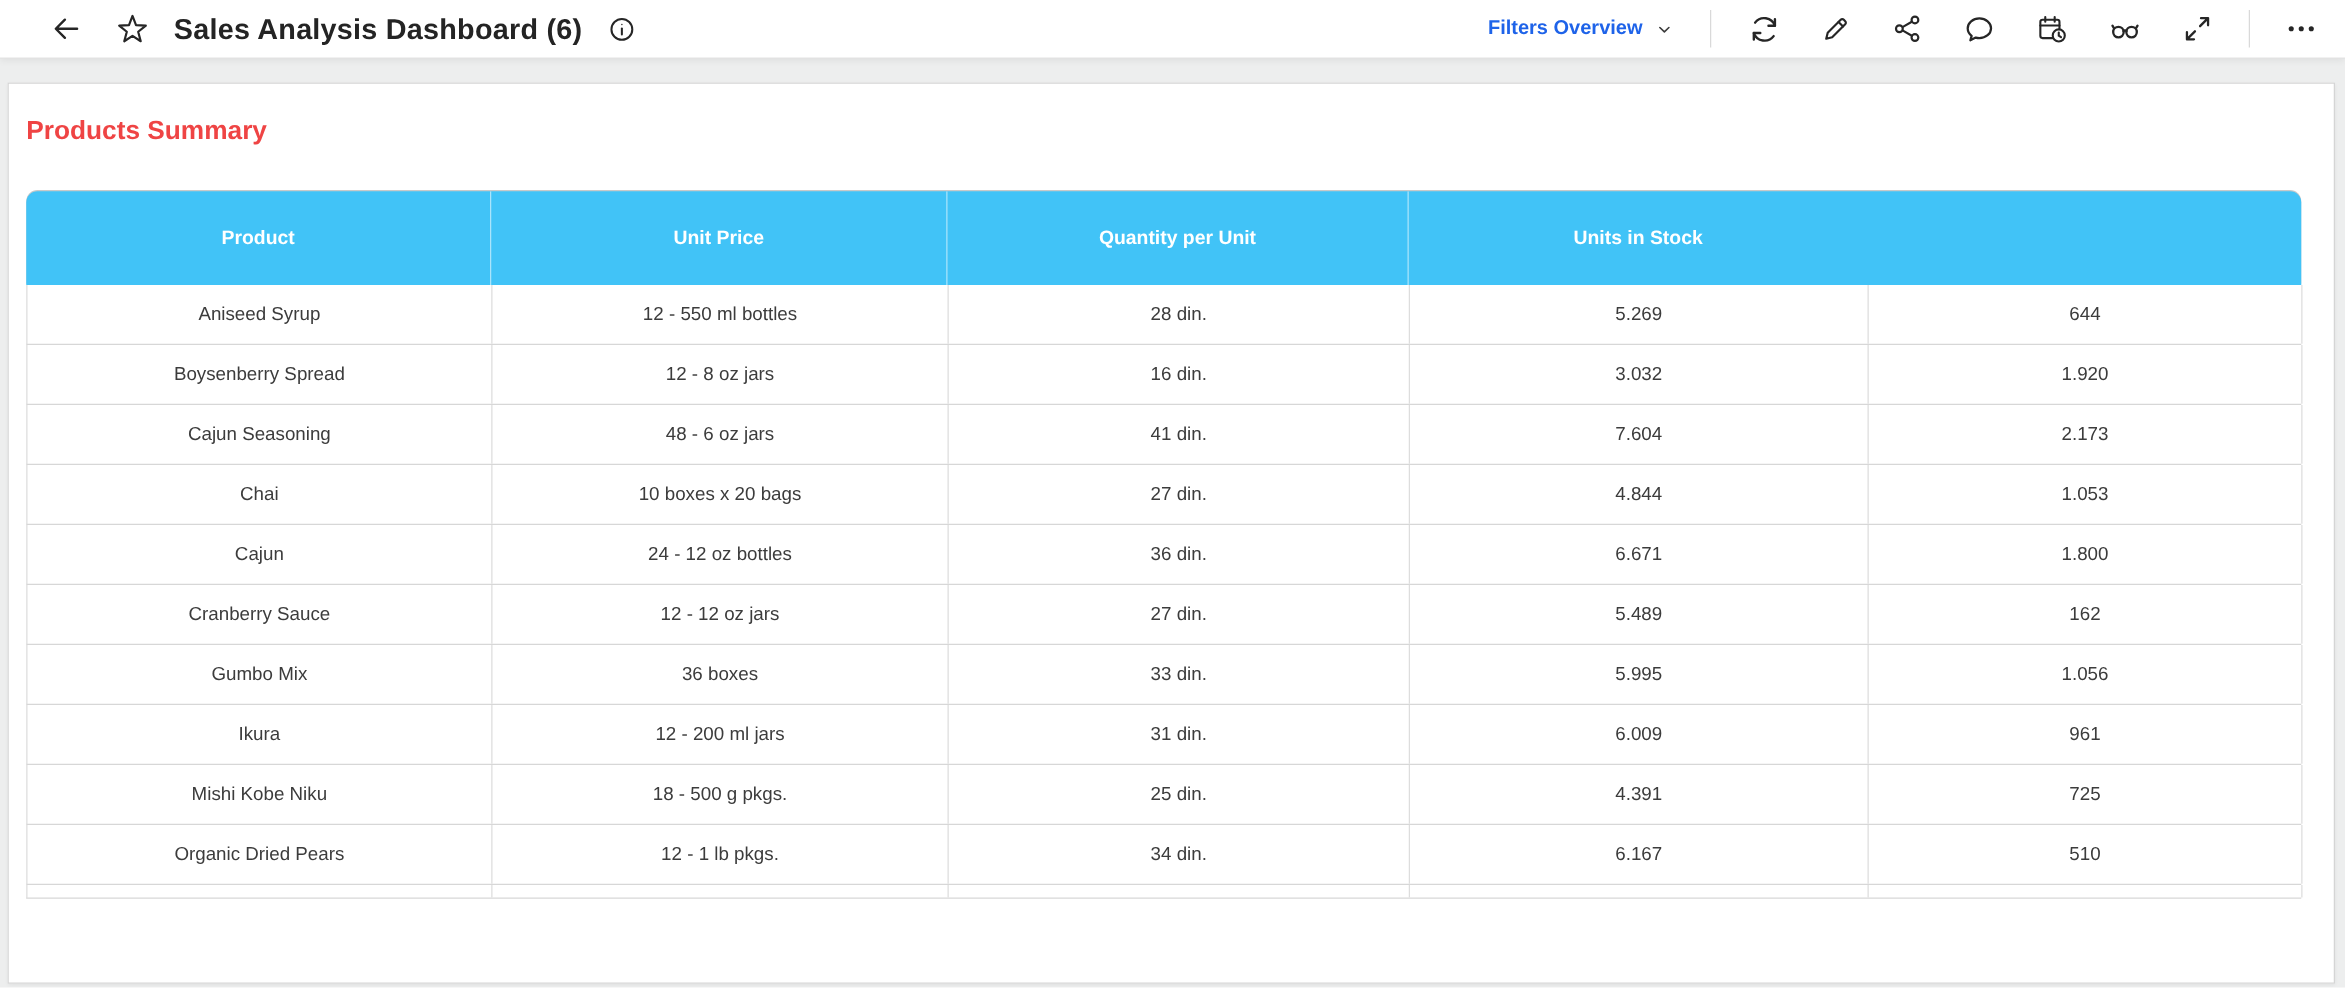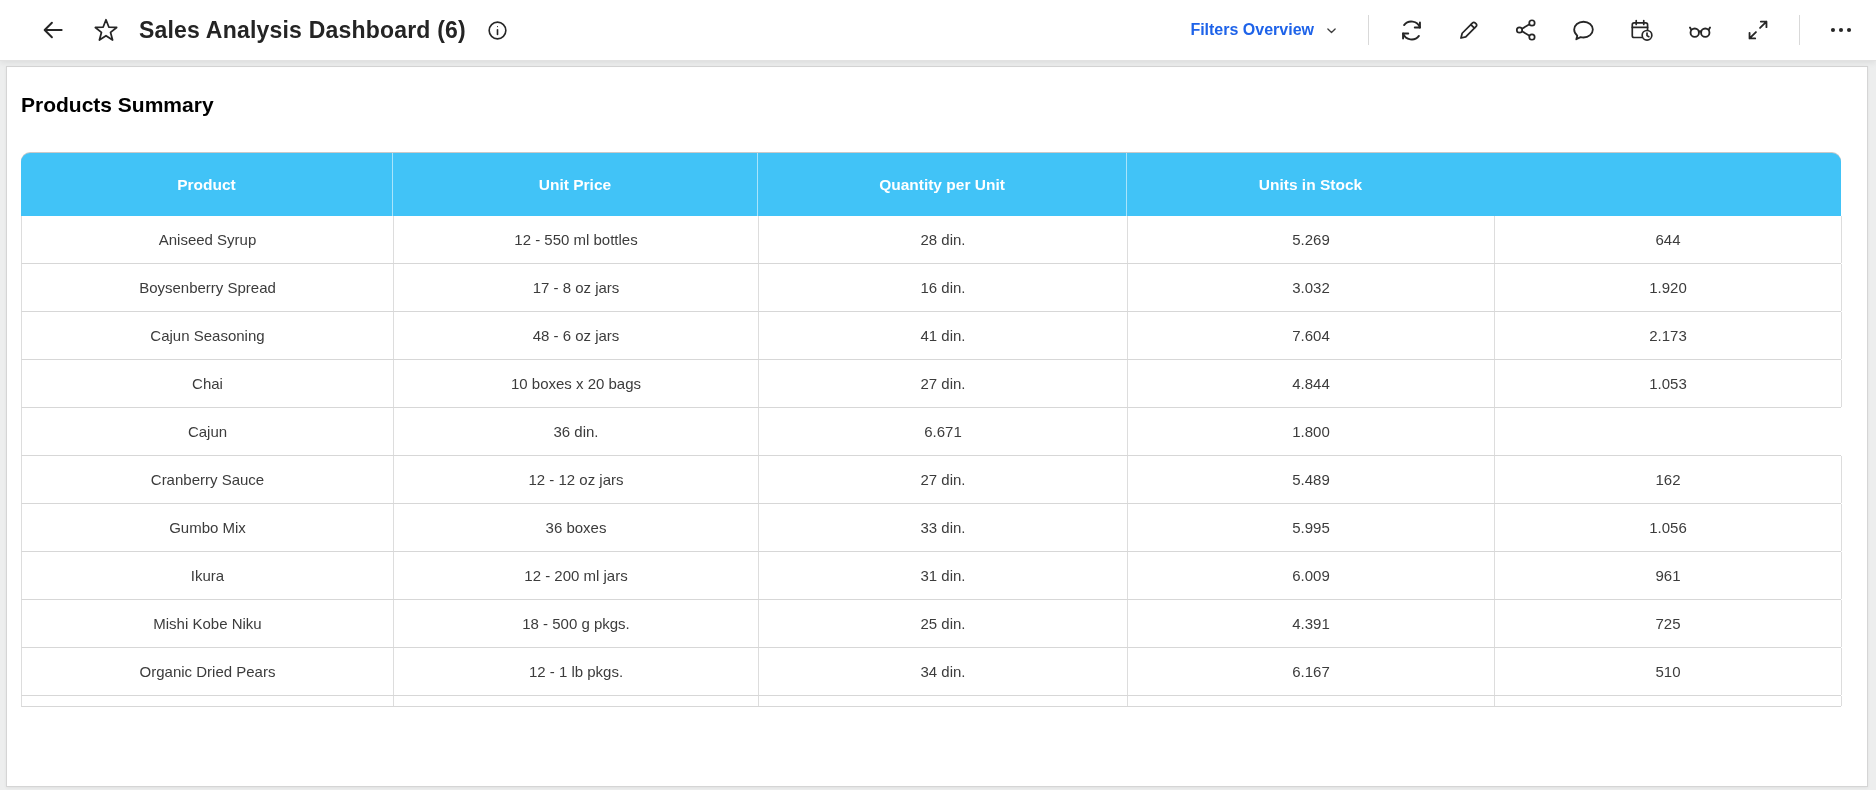"Sales Analysis Dashboard (6)" .topbar { height: 60px -> 46px }
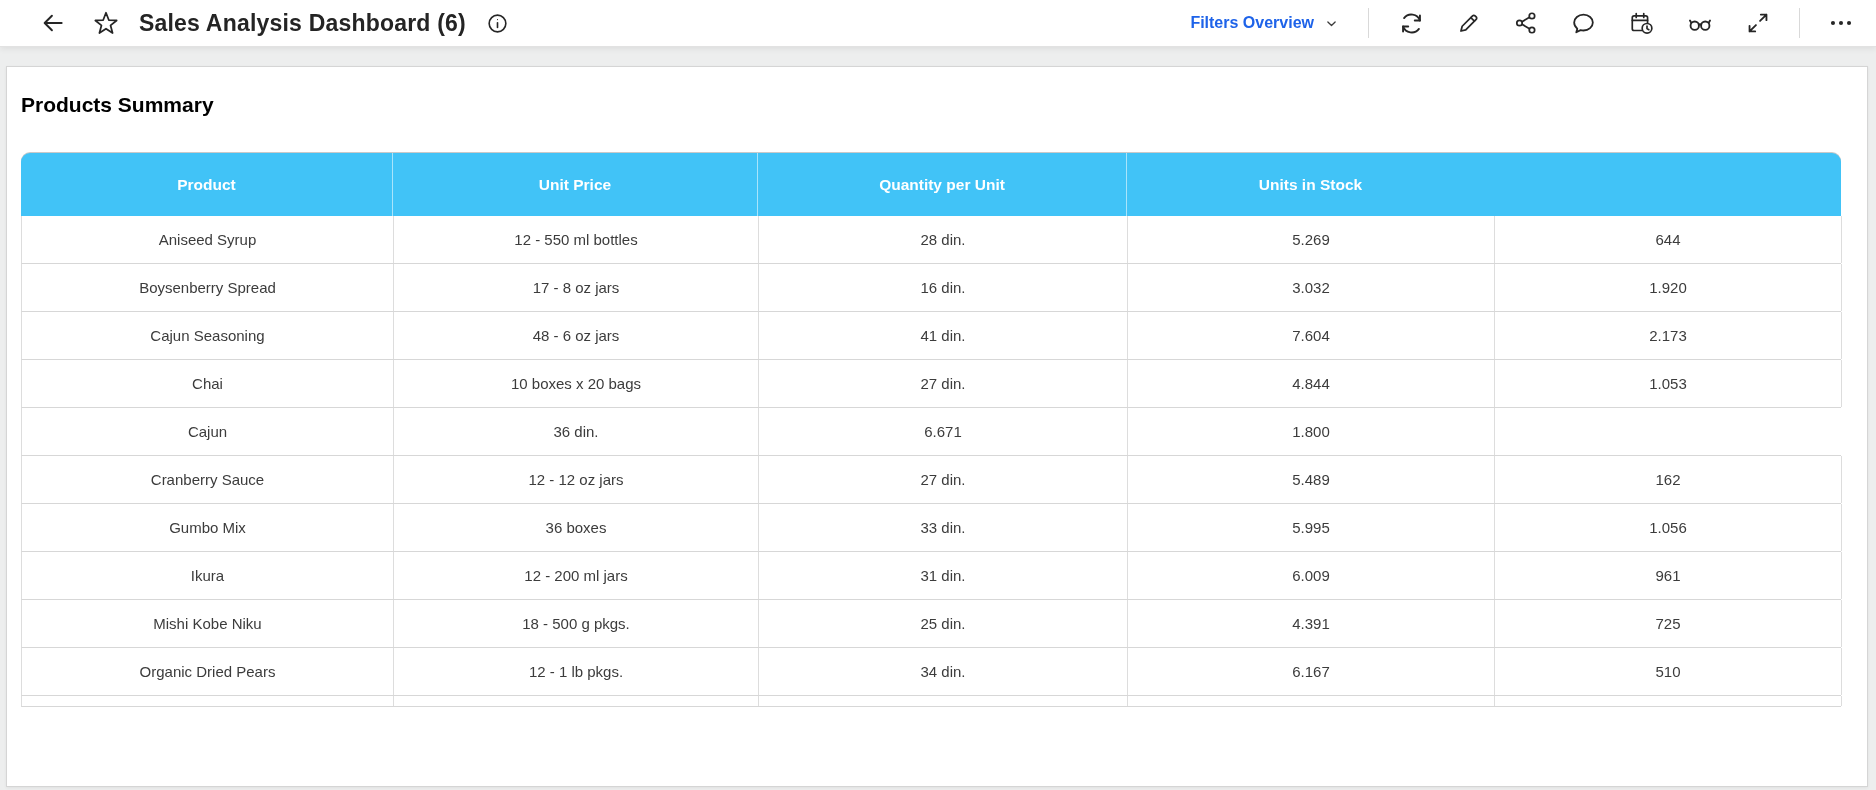"Products Summary" .widget-title { color: #000000 -> #ef4444 }
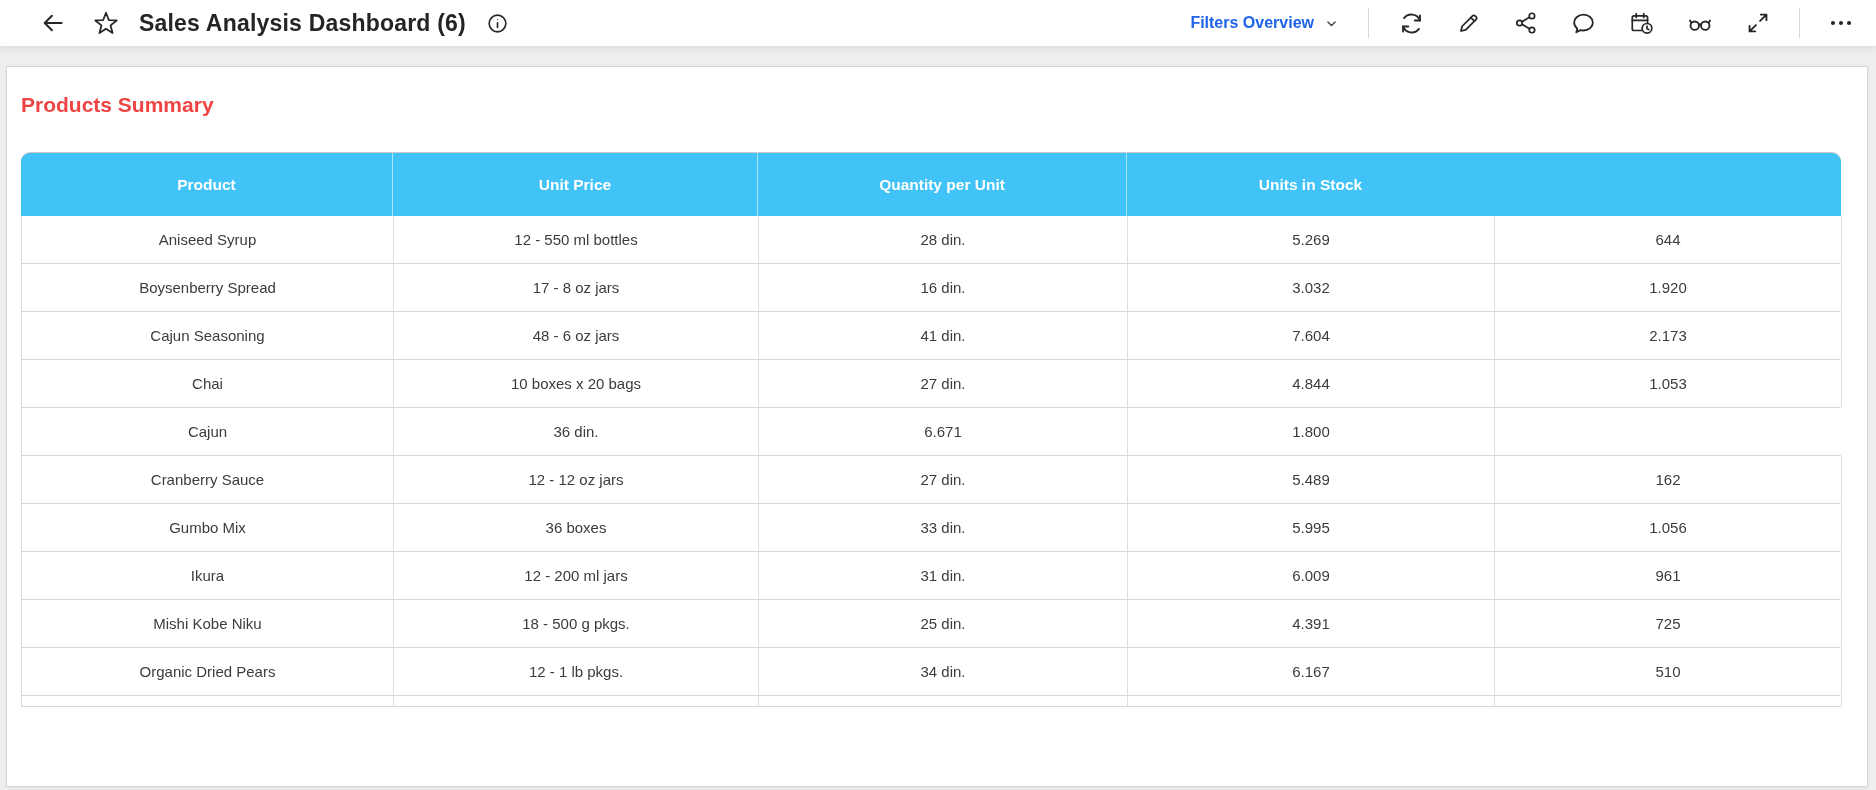"Product" .thead { height: 63px -> 75px }
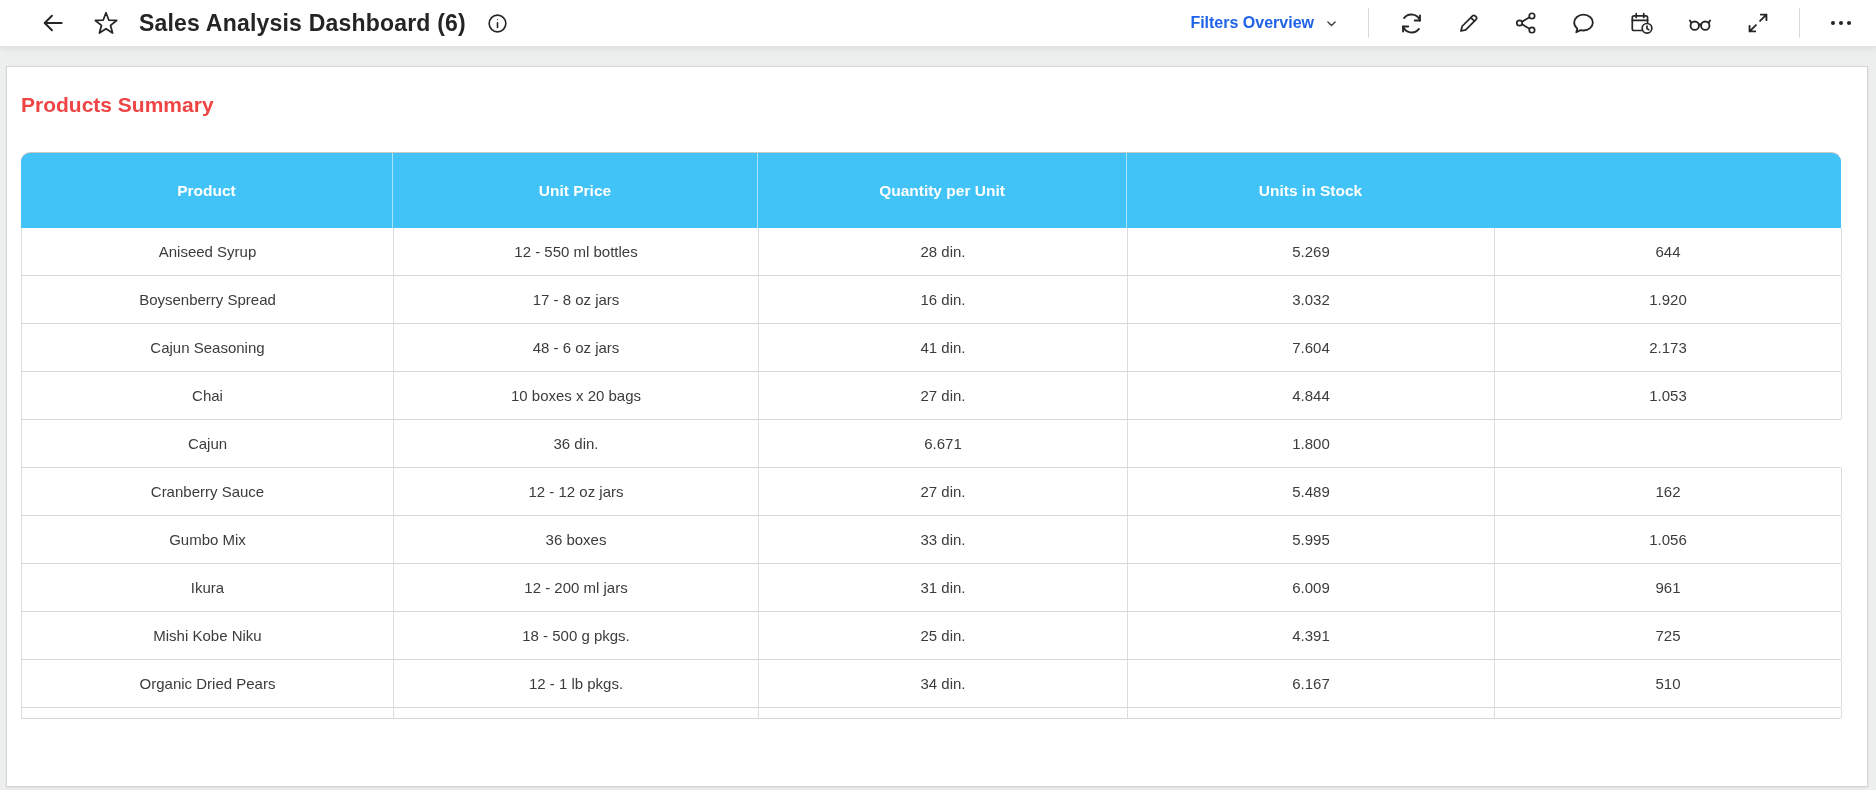"17 - 8 oz jars" div.cell { text: 17 -> 12 }
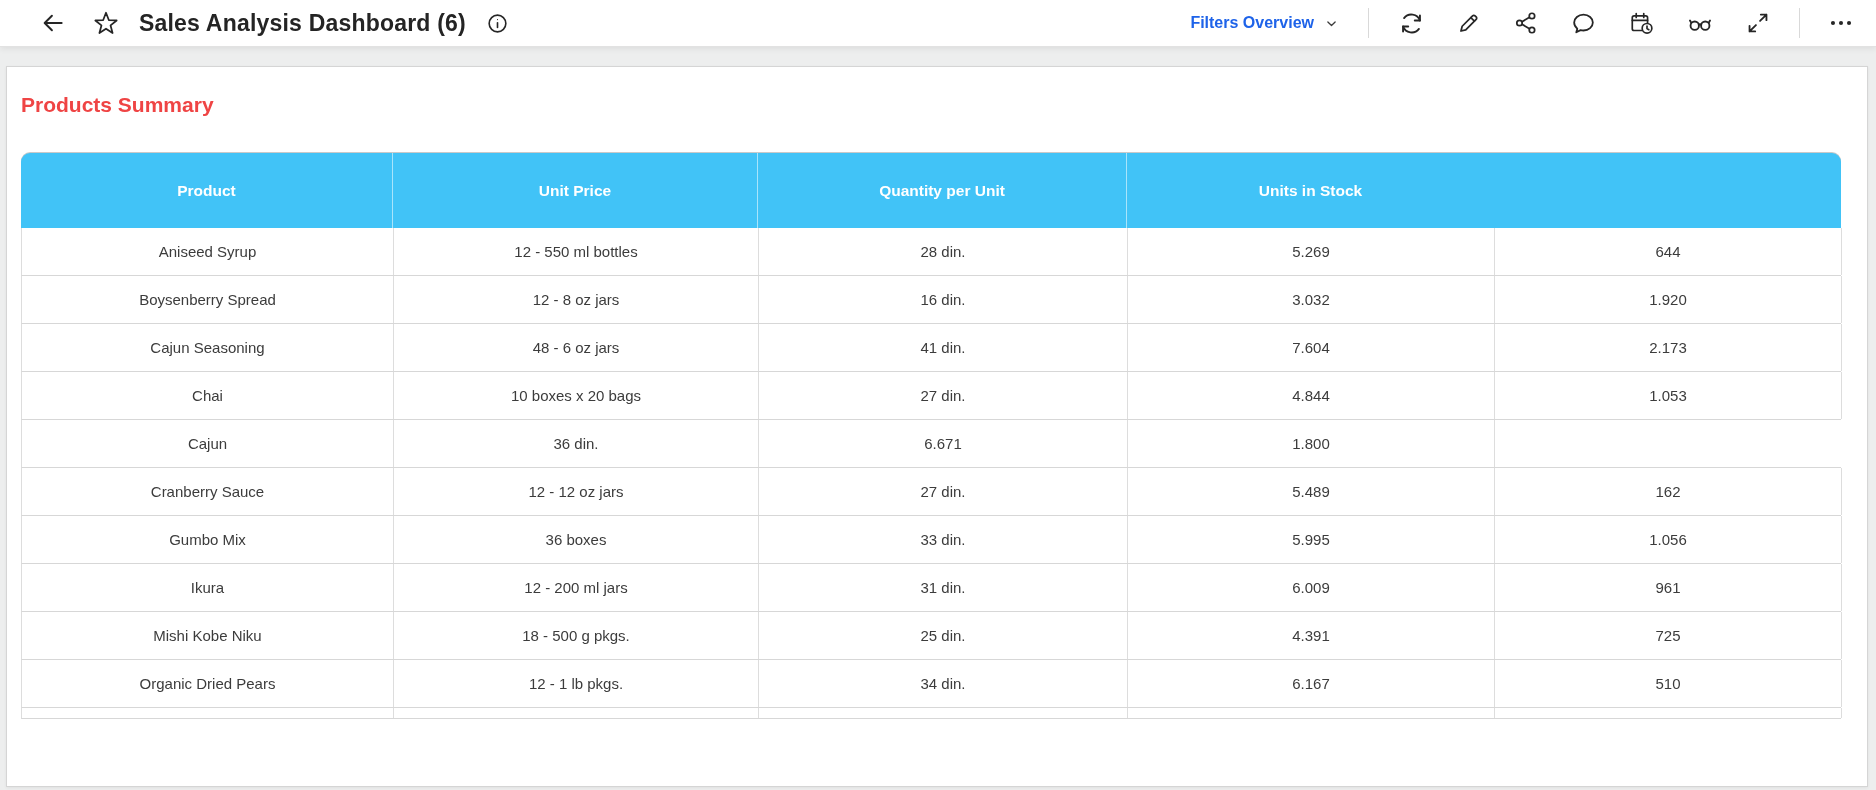"24 - 12 oz bottles" div.cell { html: none -> <div>24 - 12 oz bottles</div> }
